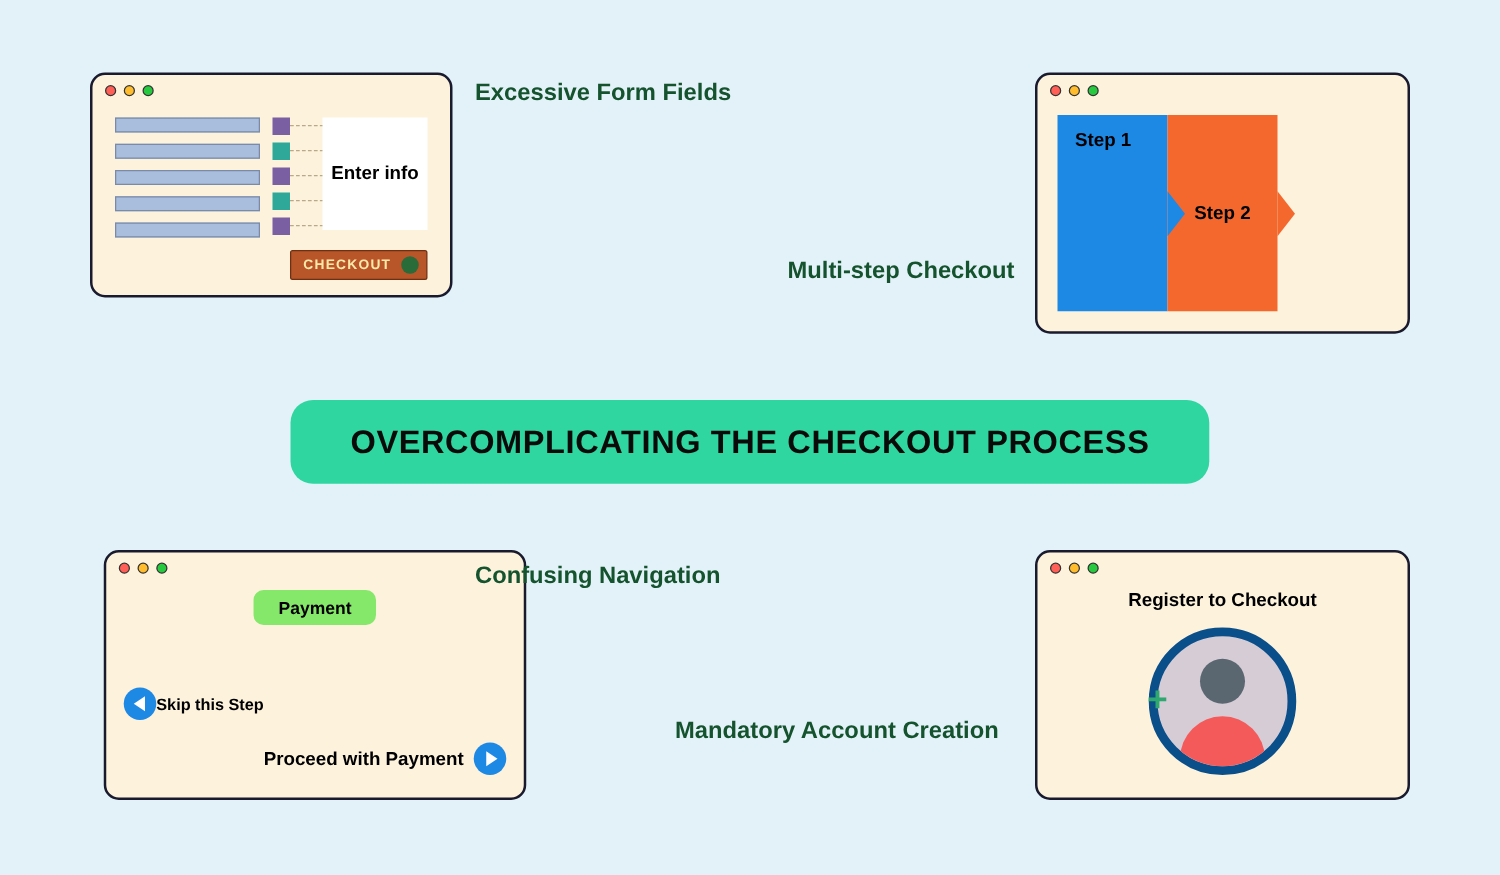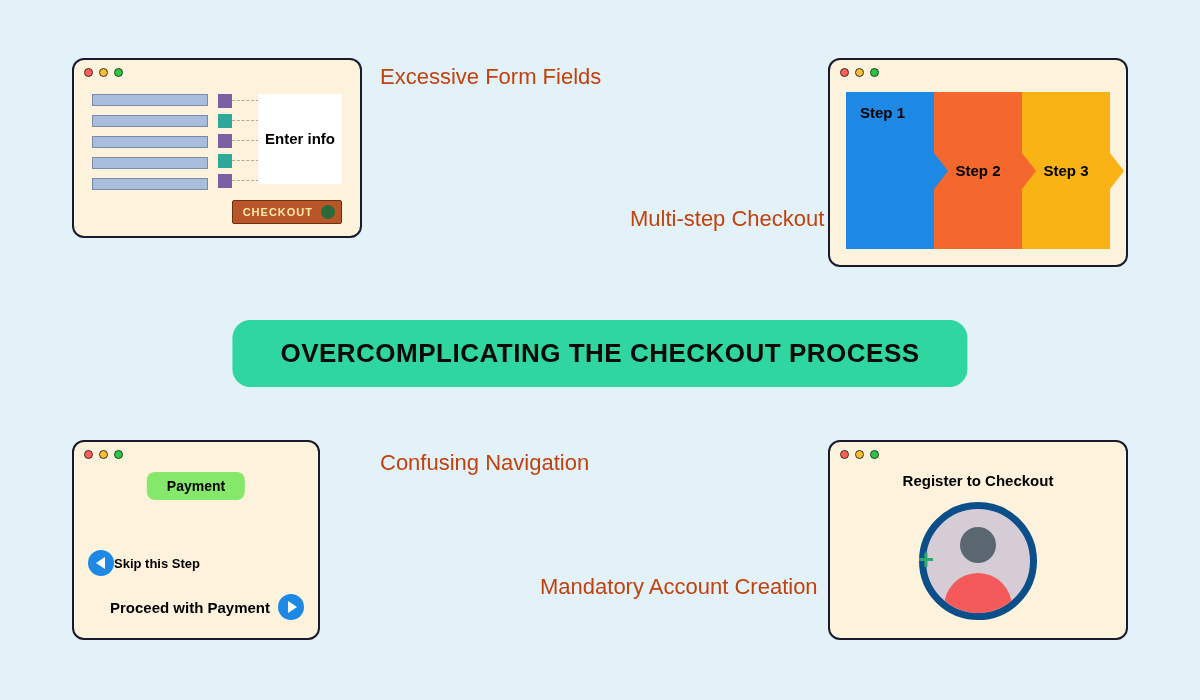"Excessive Form Fields" .ext-label { color: #c2410c -> #14532d; font-size: 22px -> 19px; font-weight: 400 -> 700 }
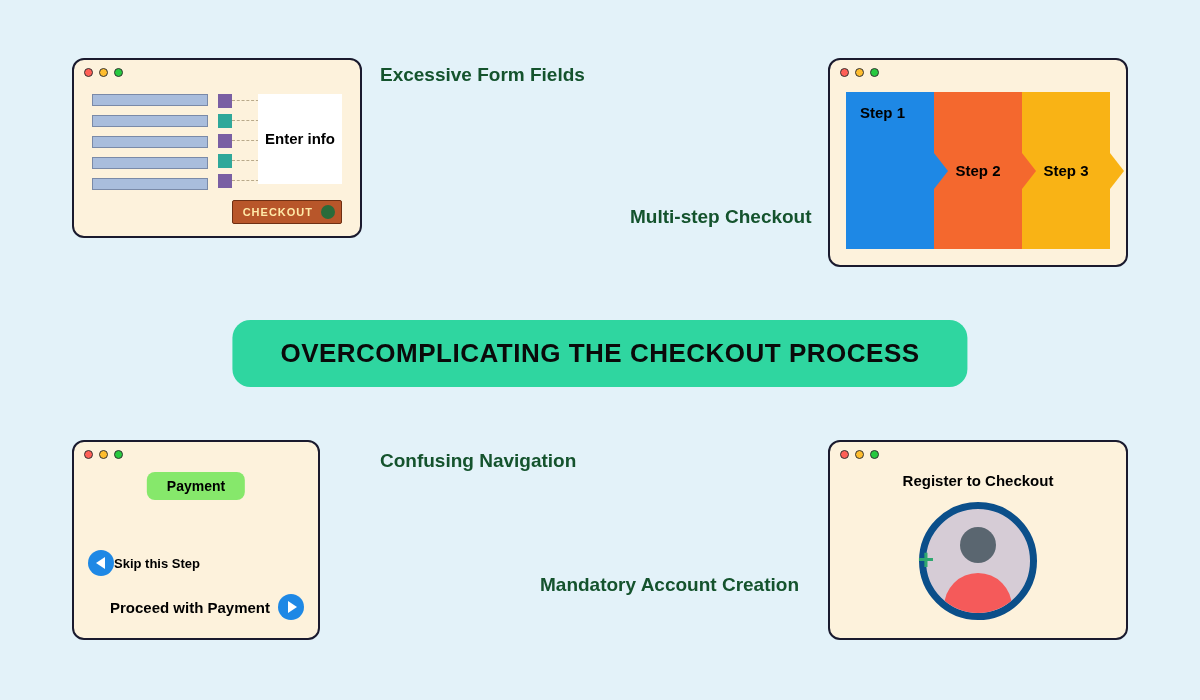"Step 3" div.step { html: <div> <span>Step 3</span> <div></div> </div> -> none }
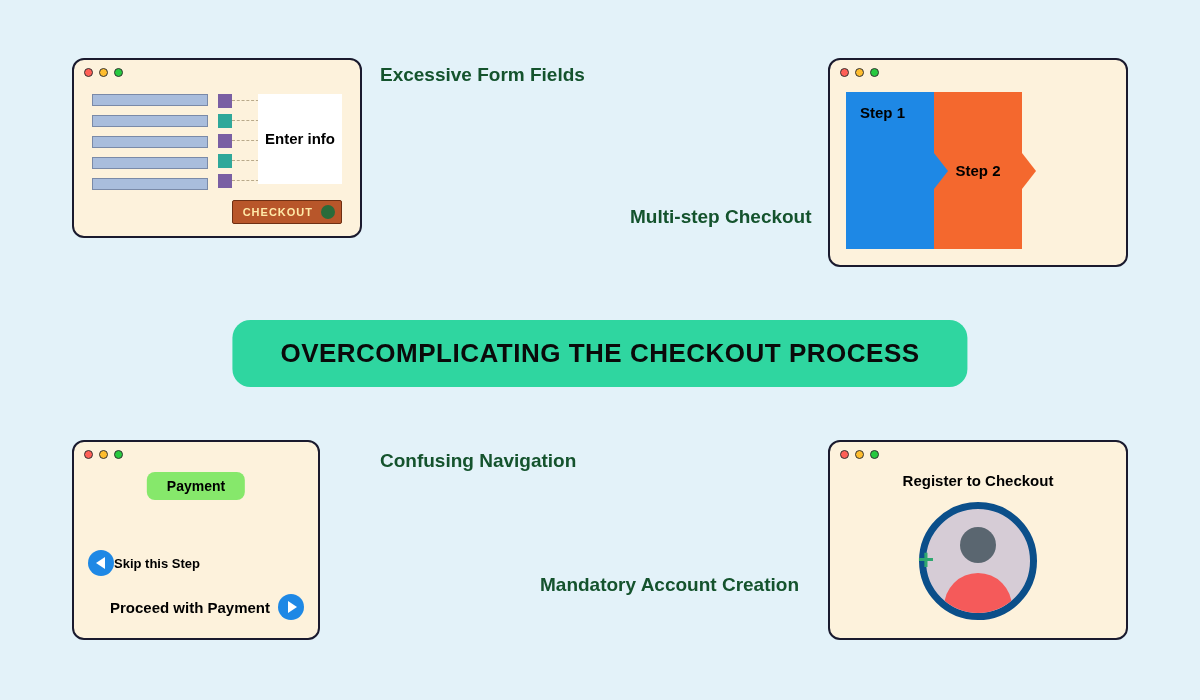"Payment" #card3 { left: 72px -> 83px; width: 248px -> 338px }
